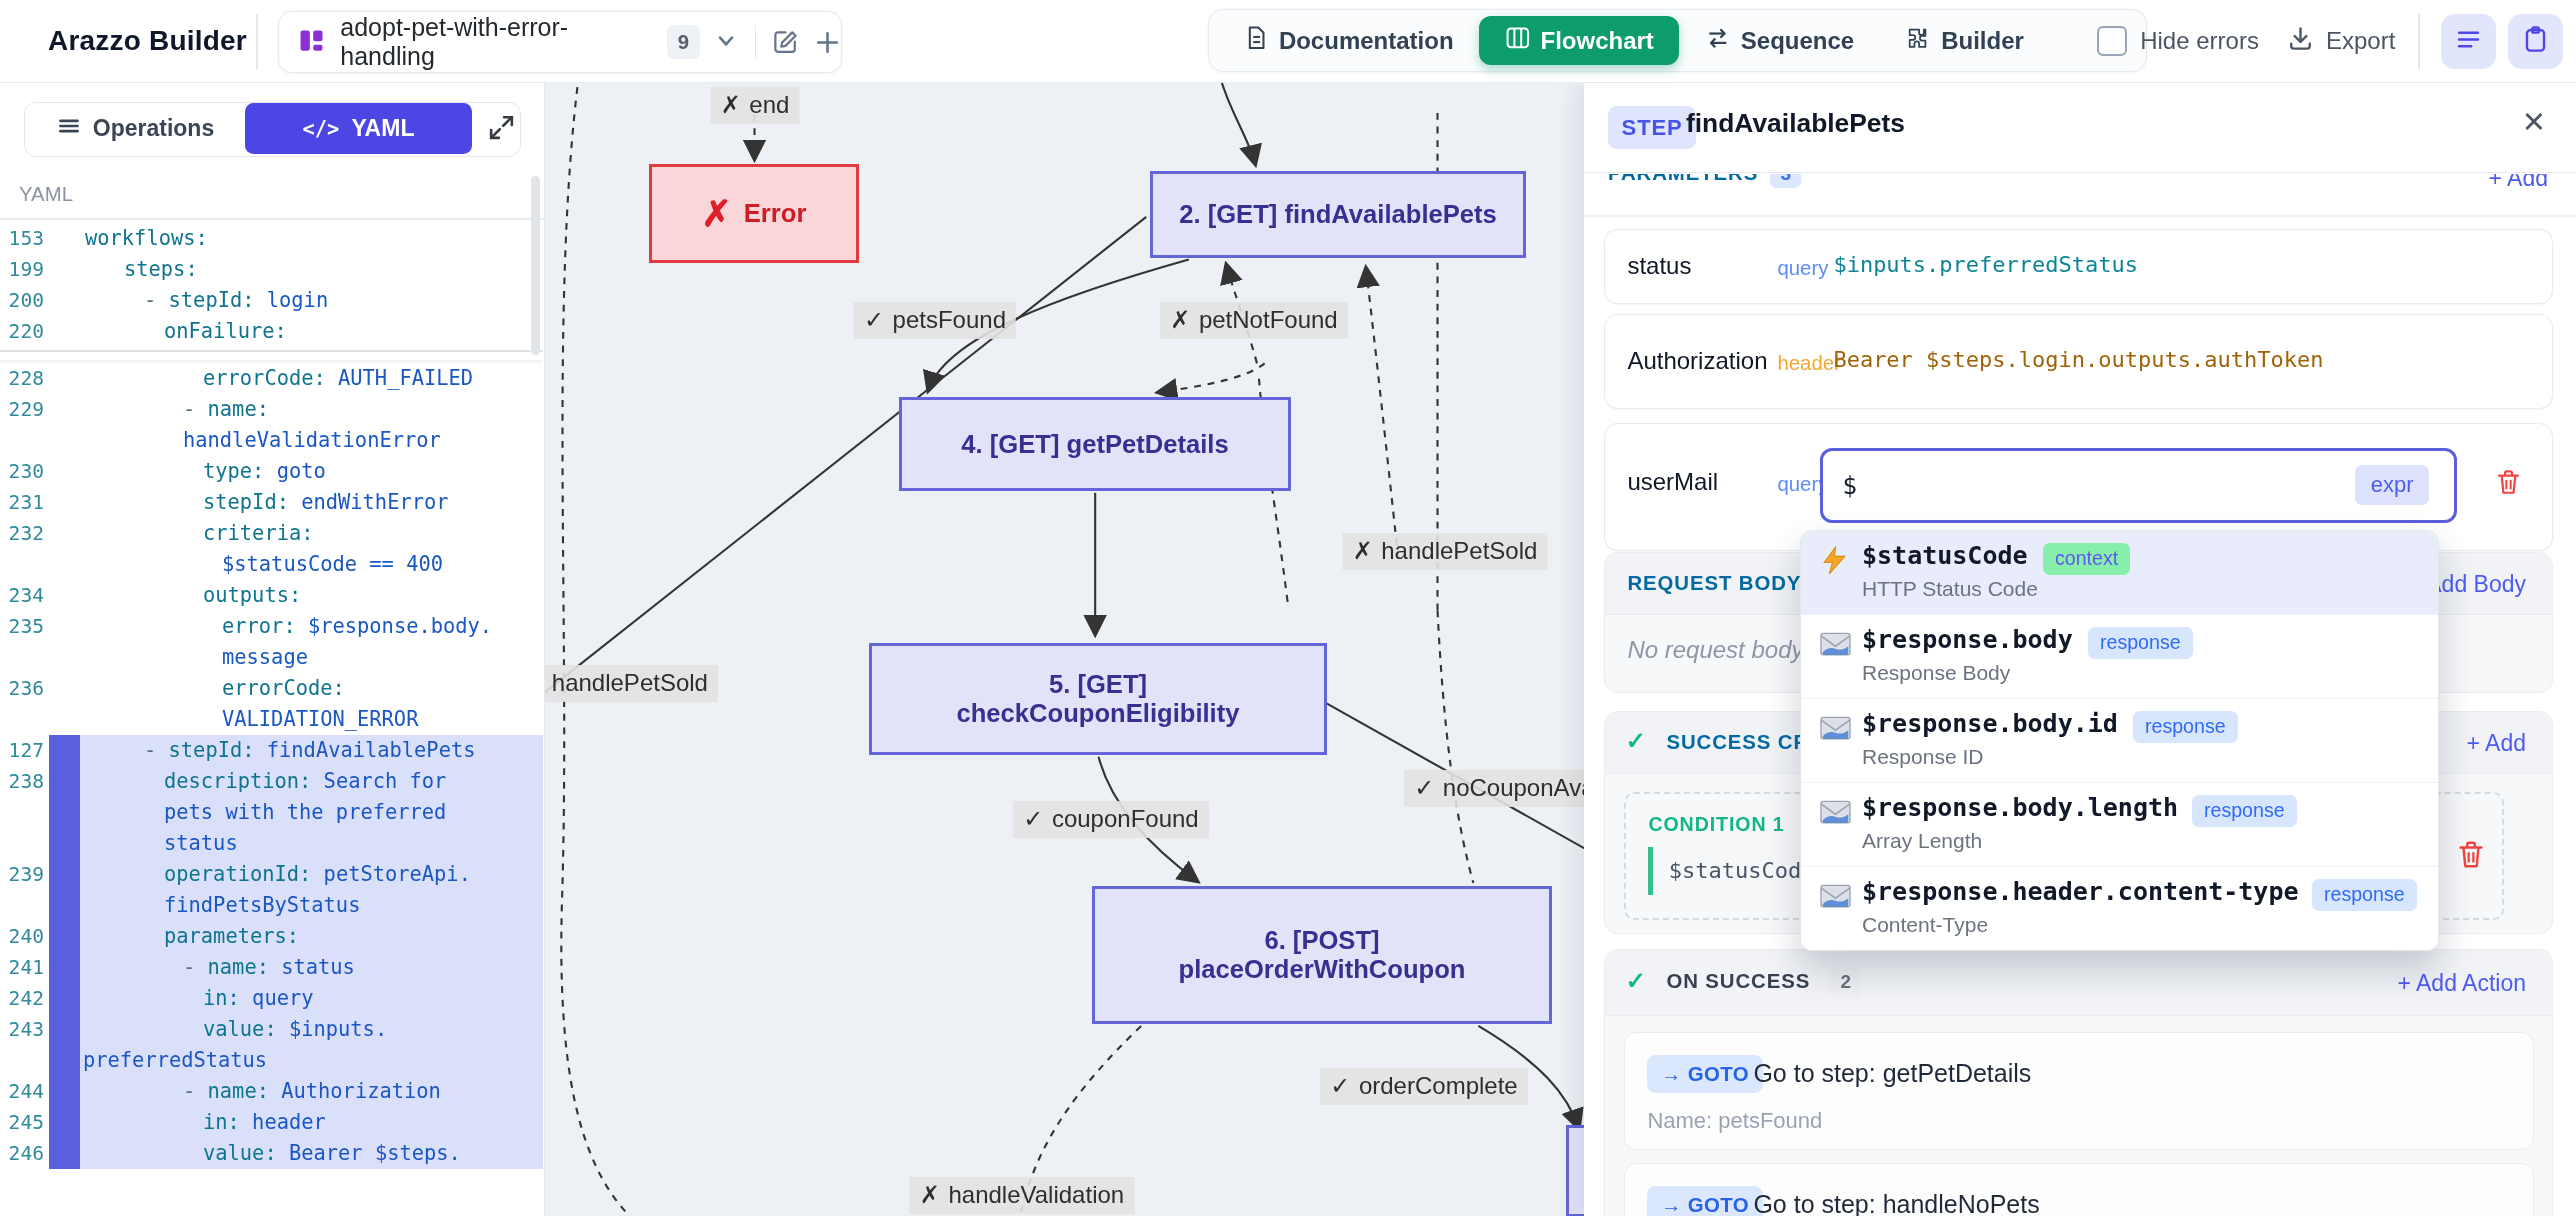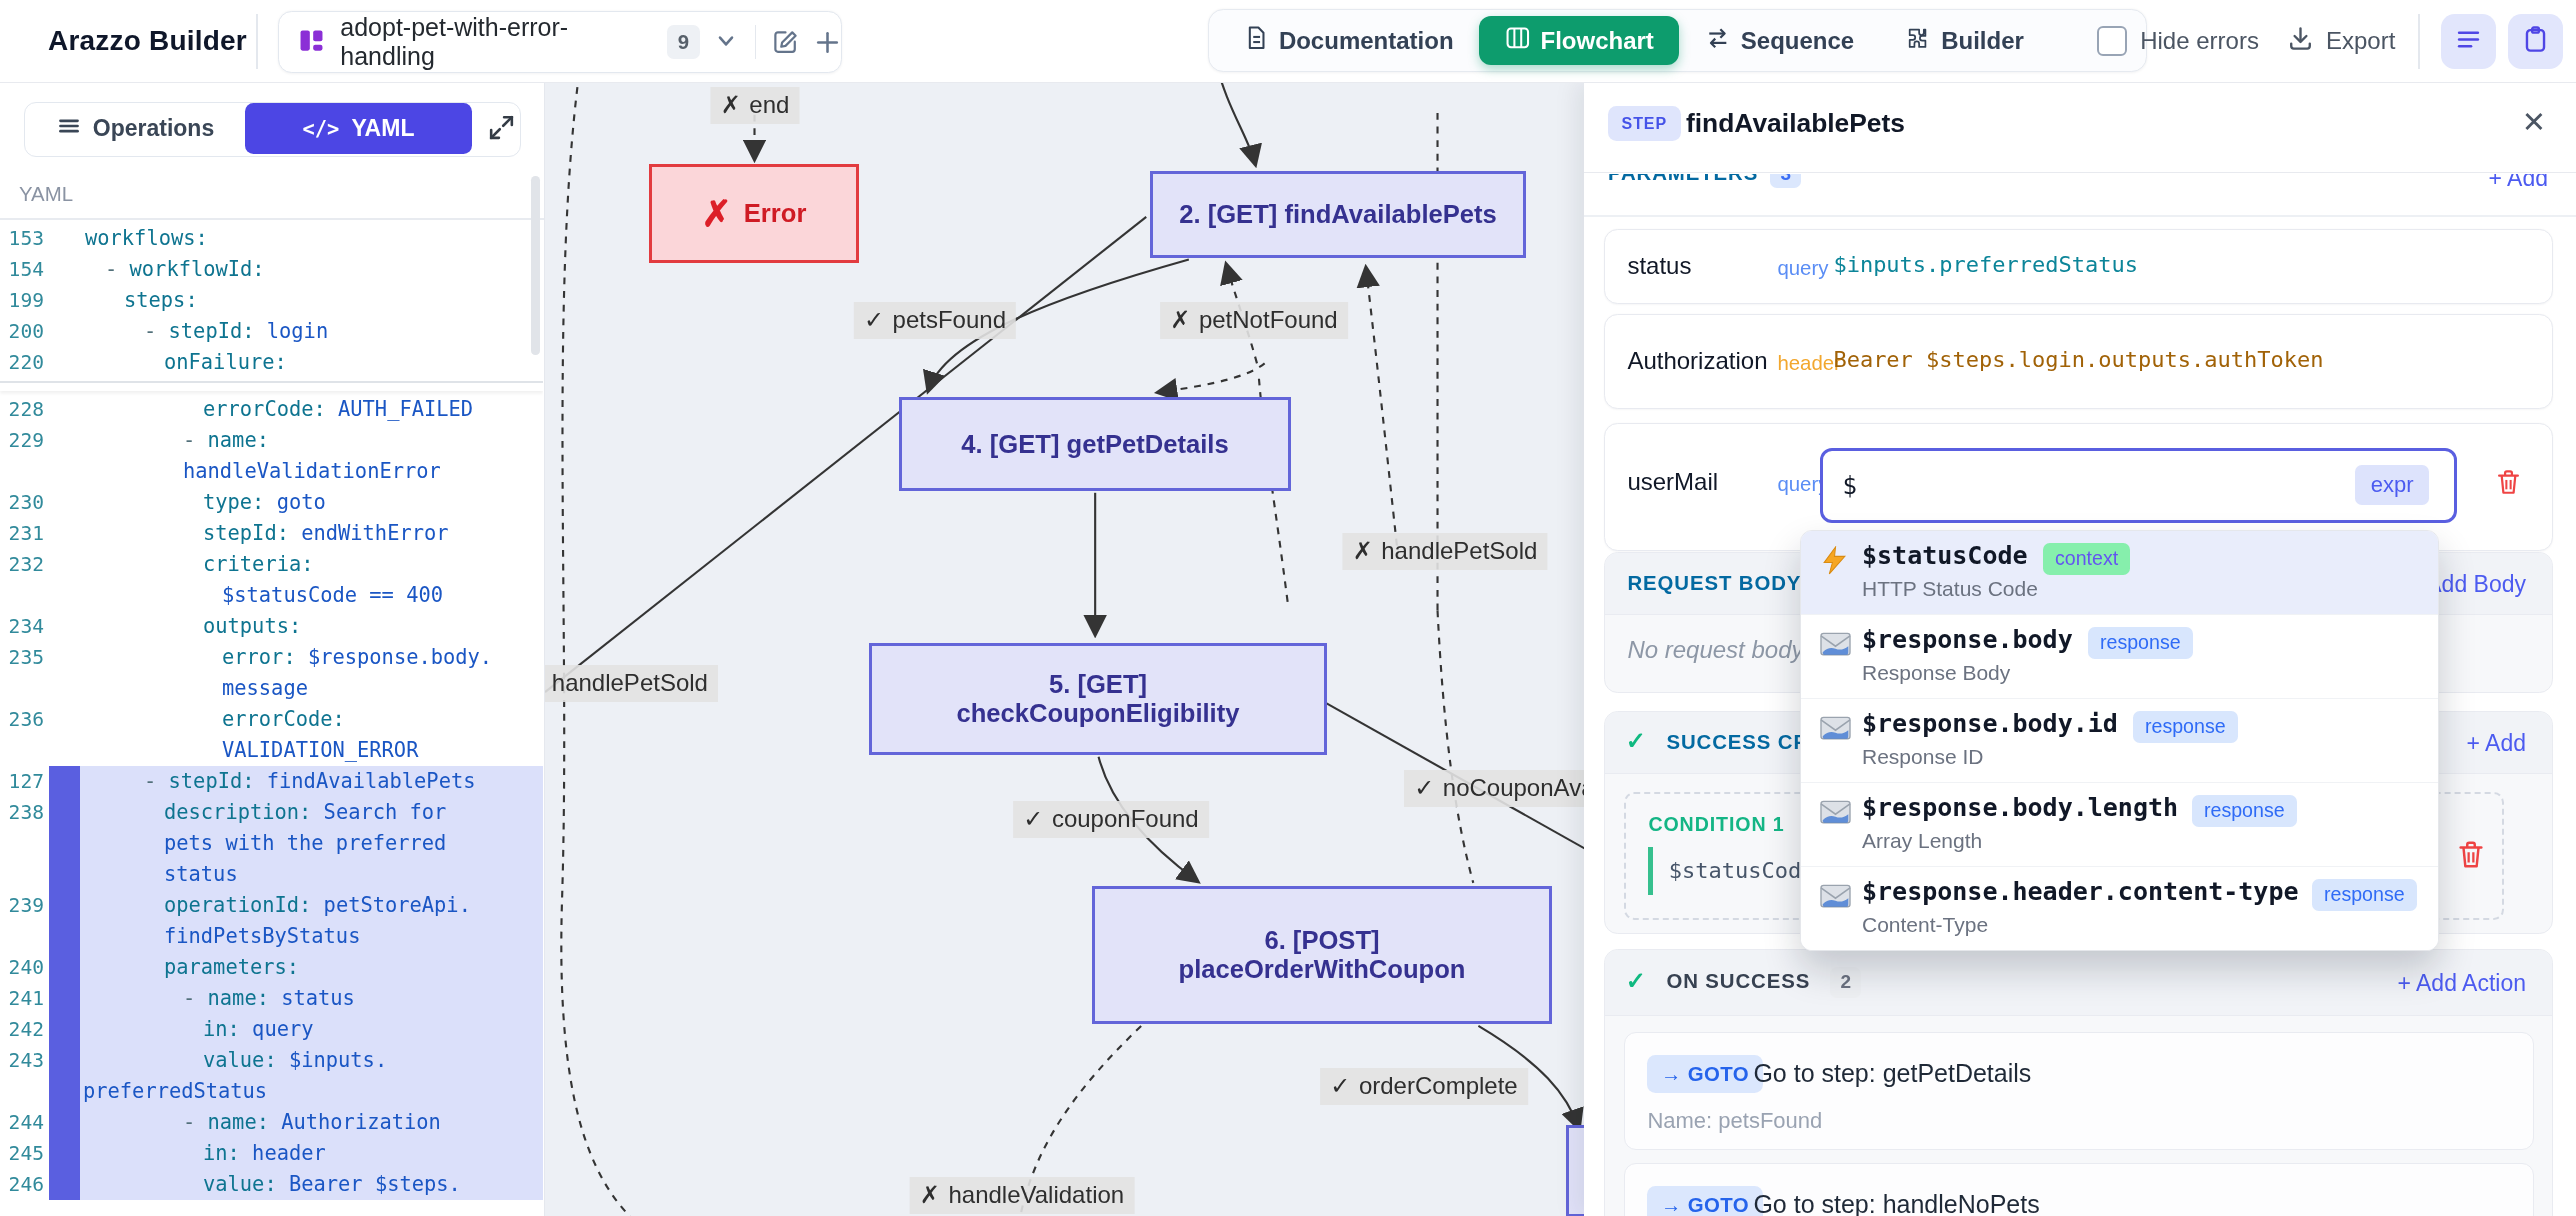"STEP" #step-badge { font-size: 16px -> 22px }
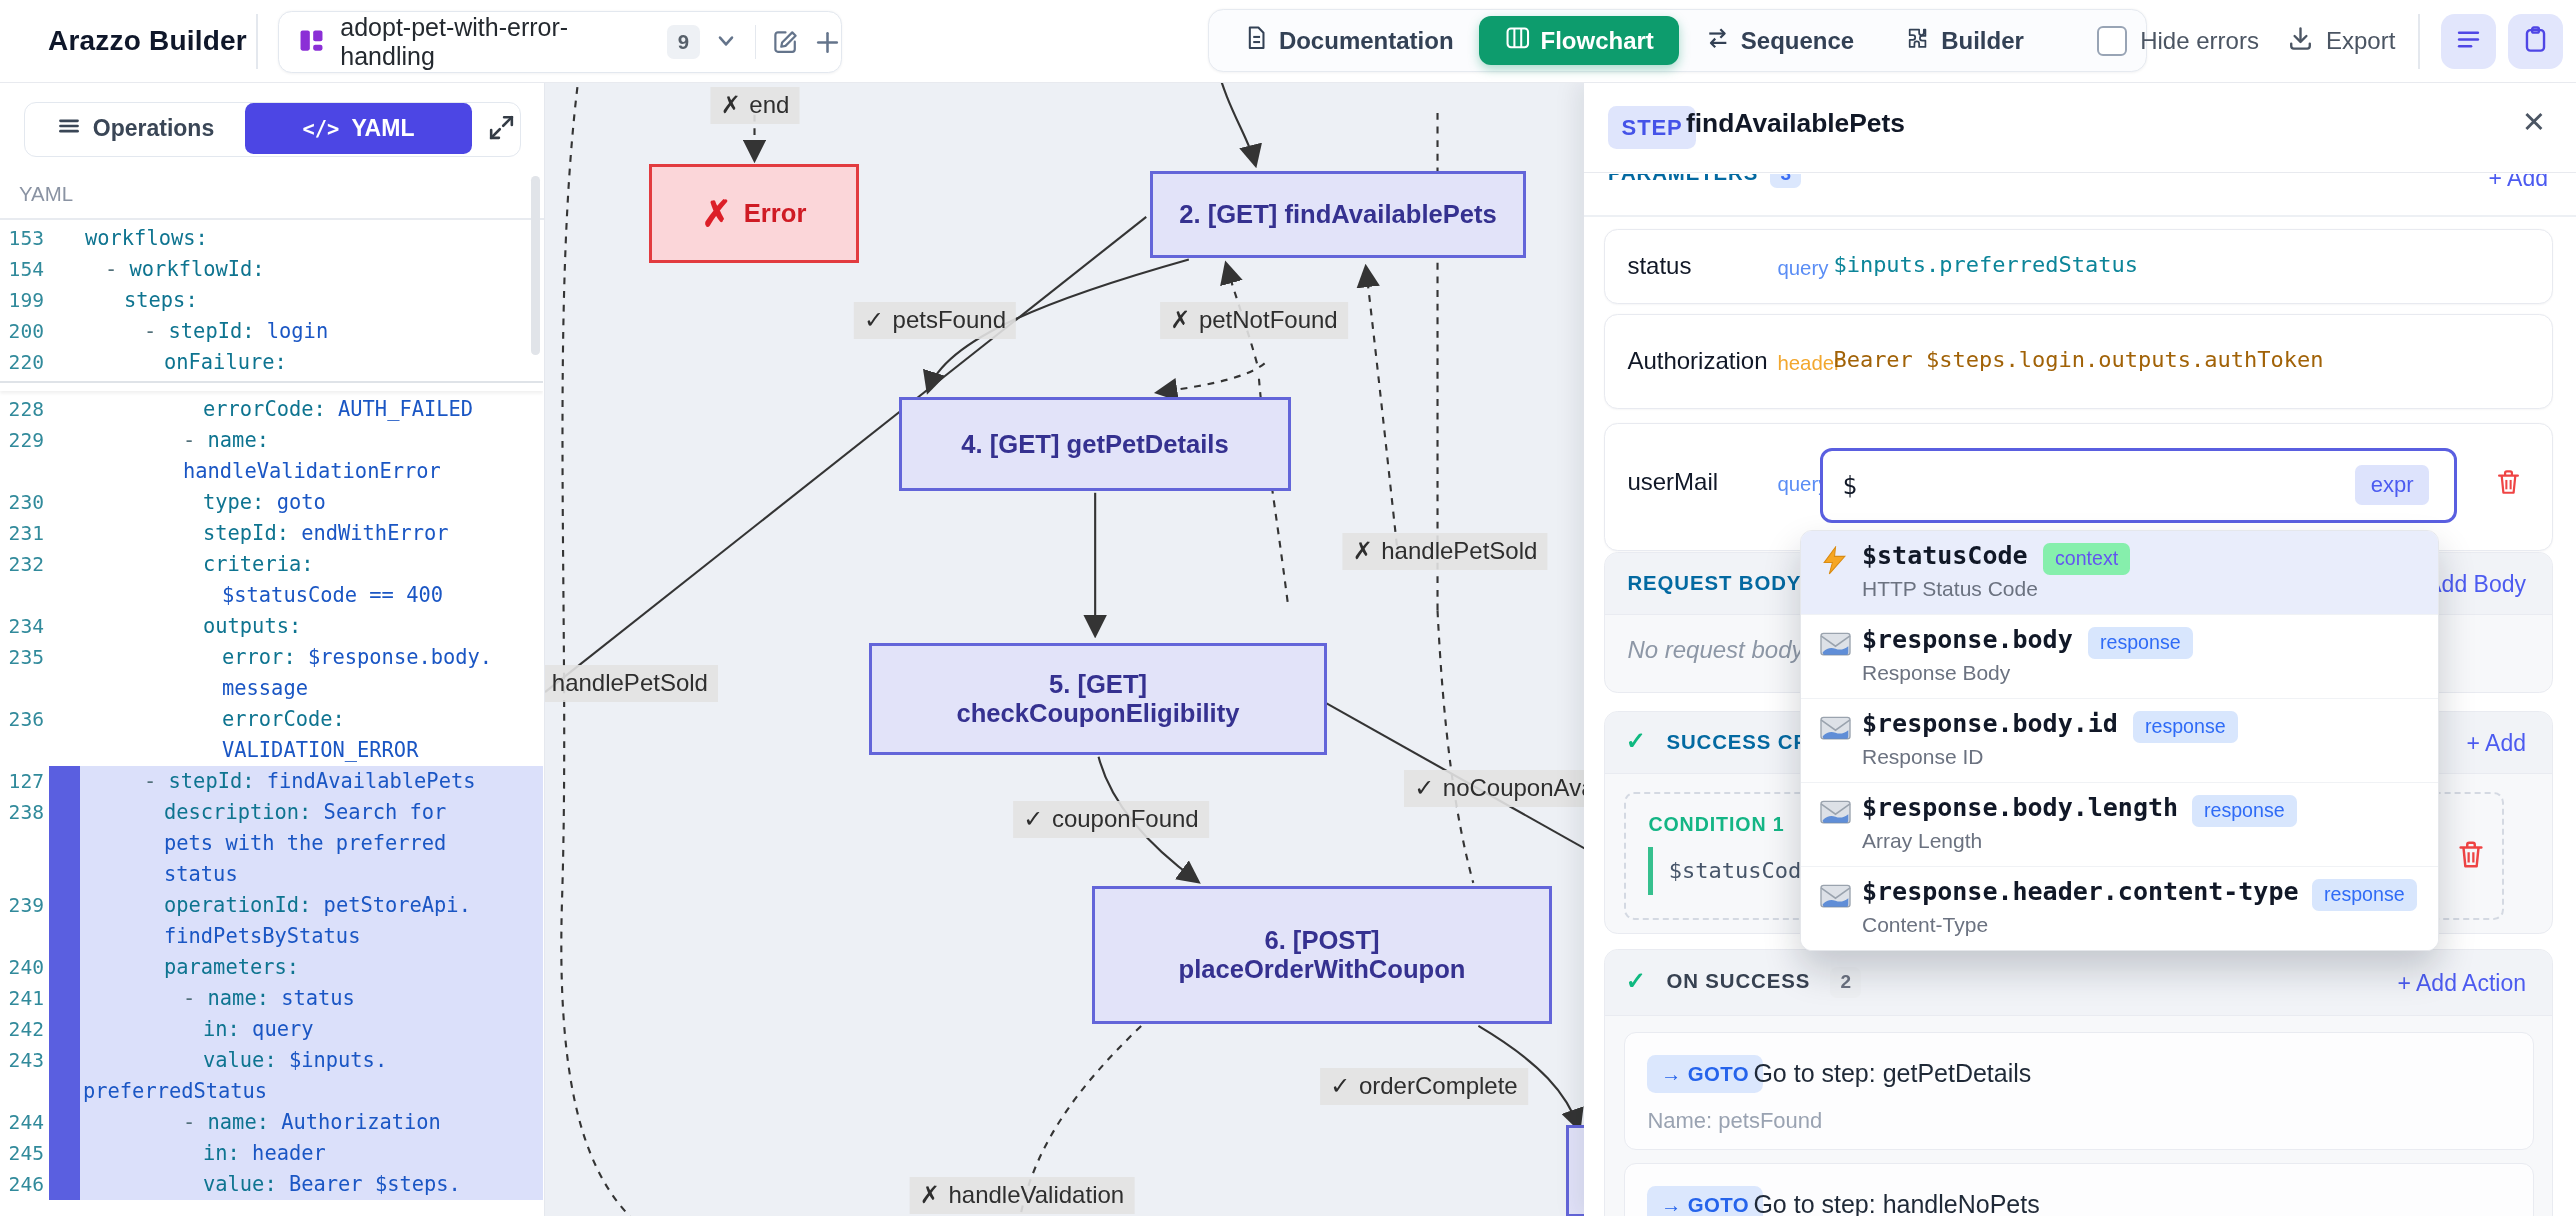"154" div.crow { html: <div><span>154</span><span><span>- </span><span>workflowId:</span></span></div> -> none }
